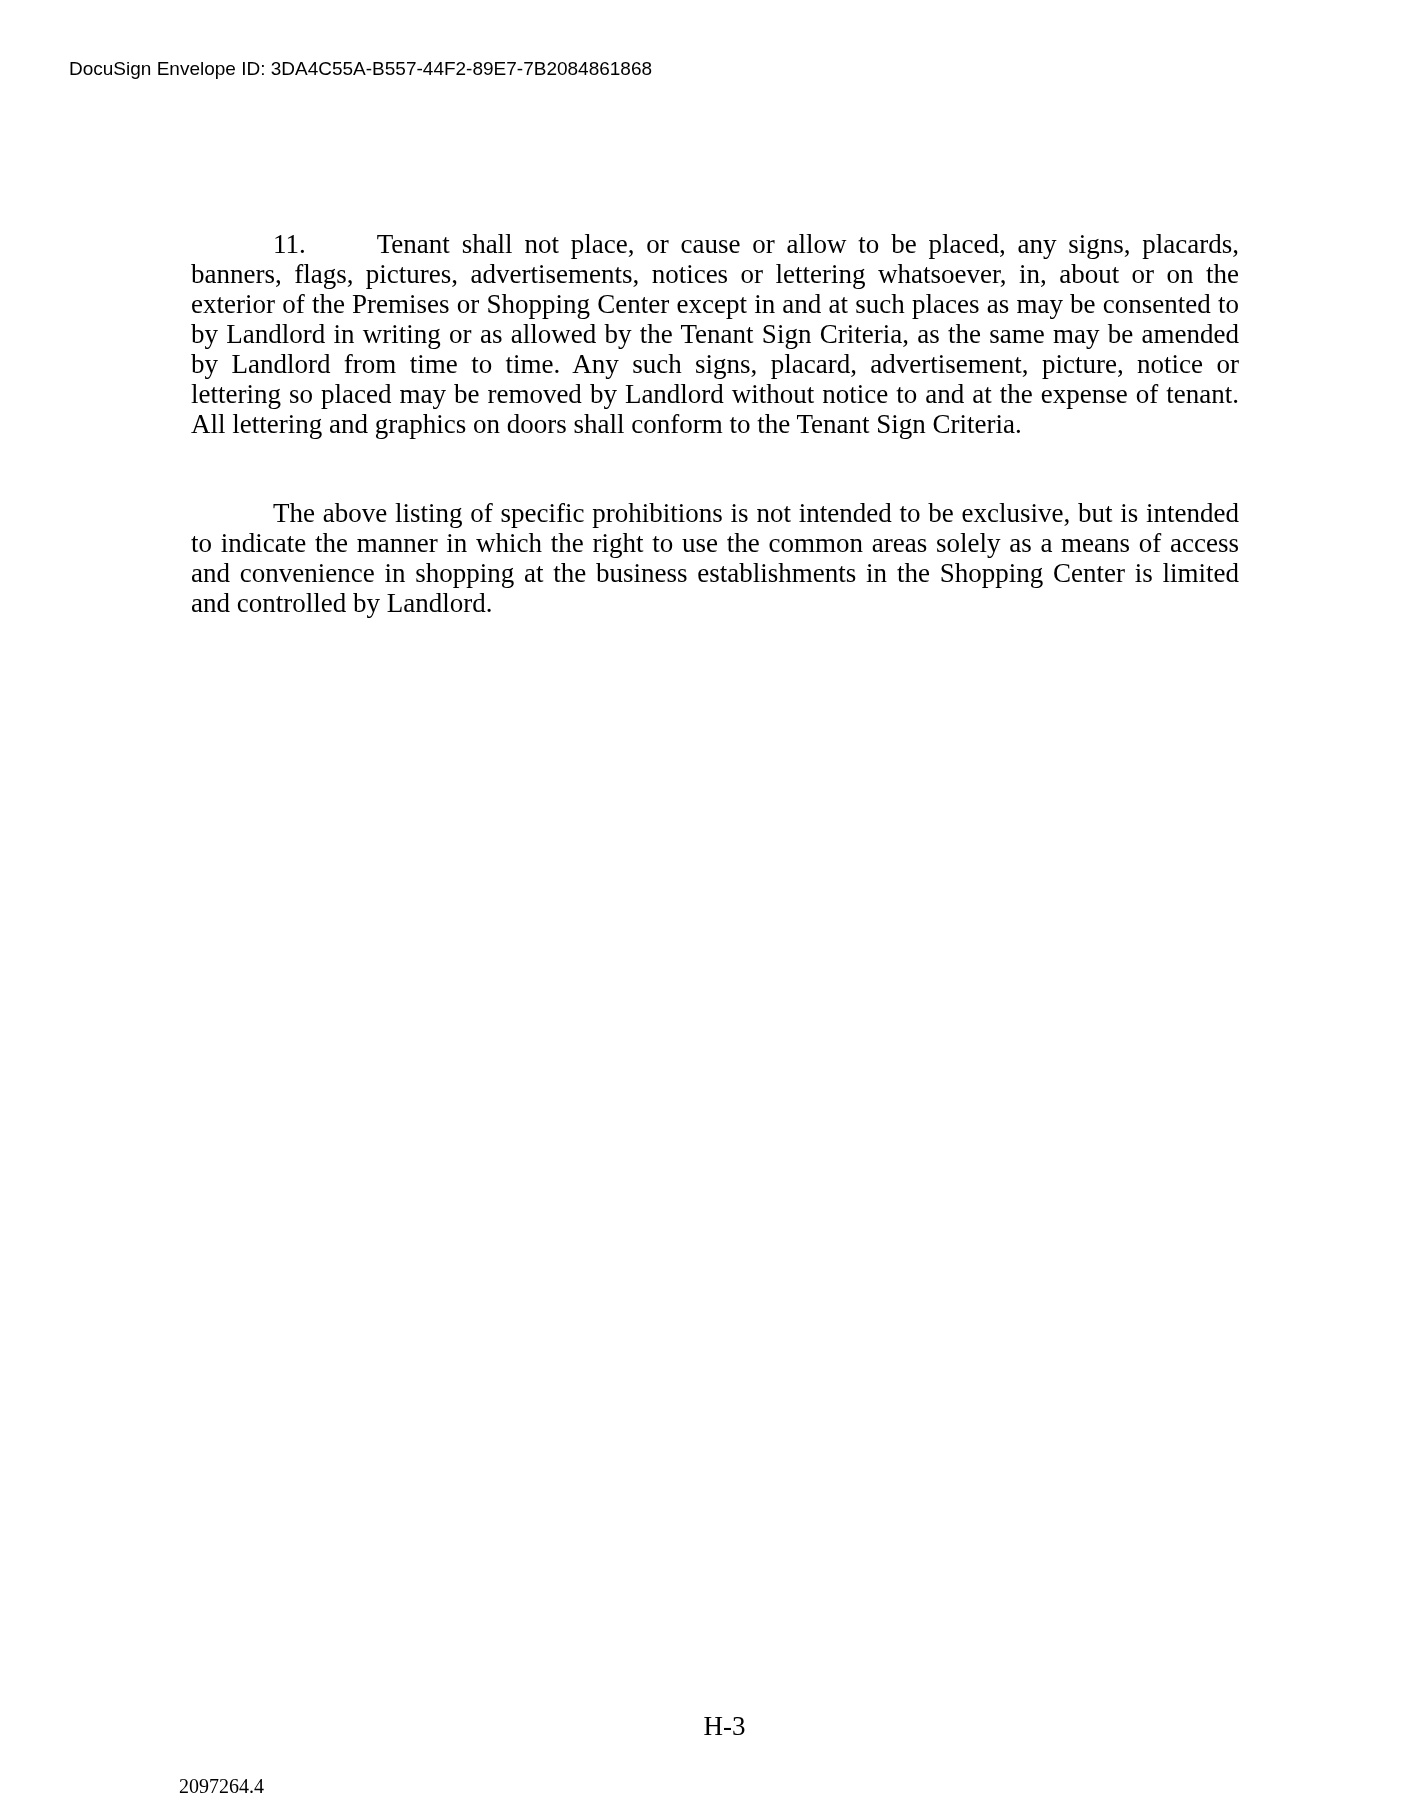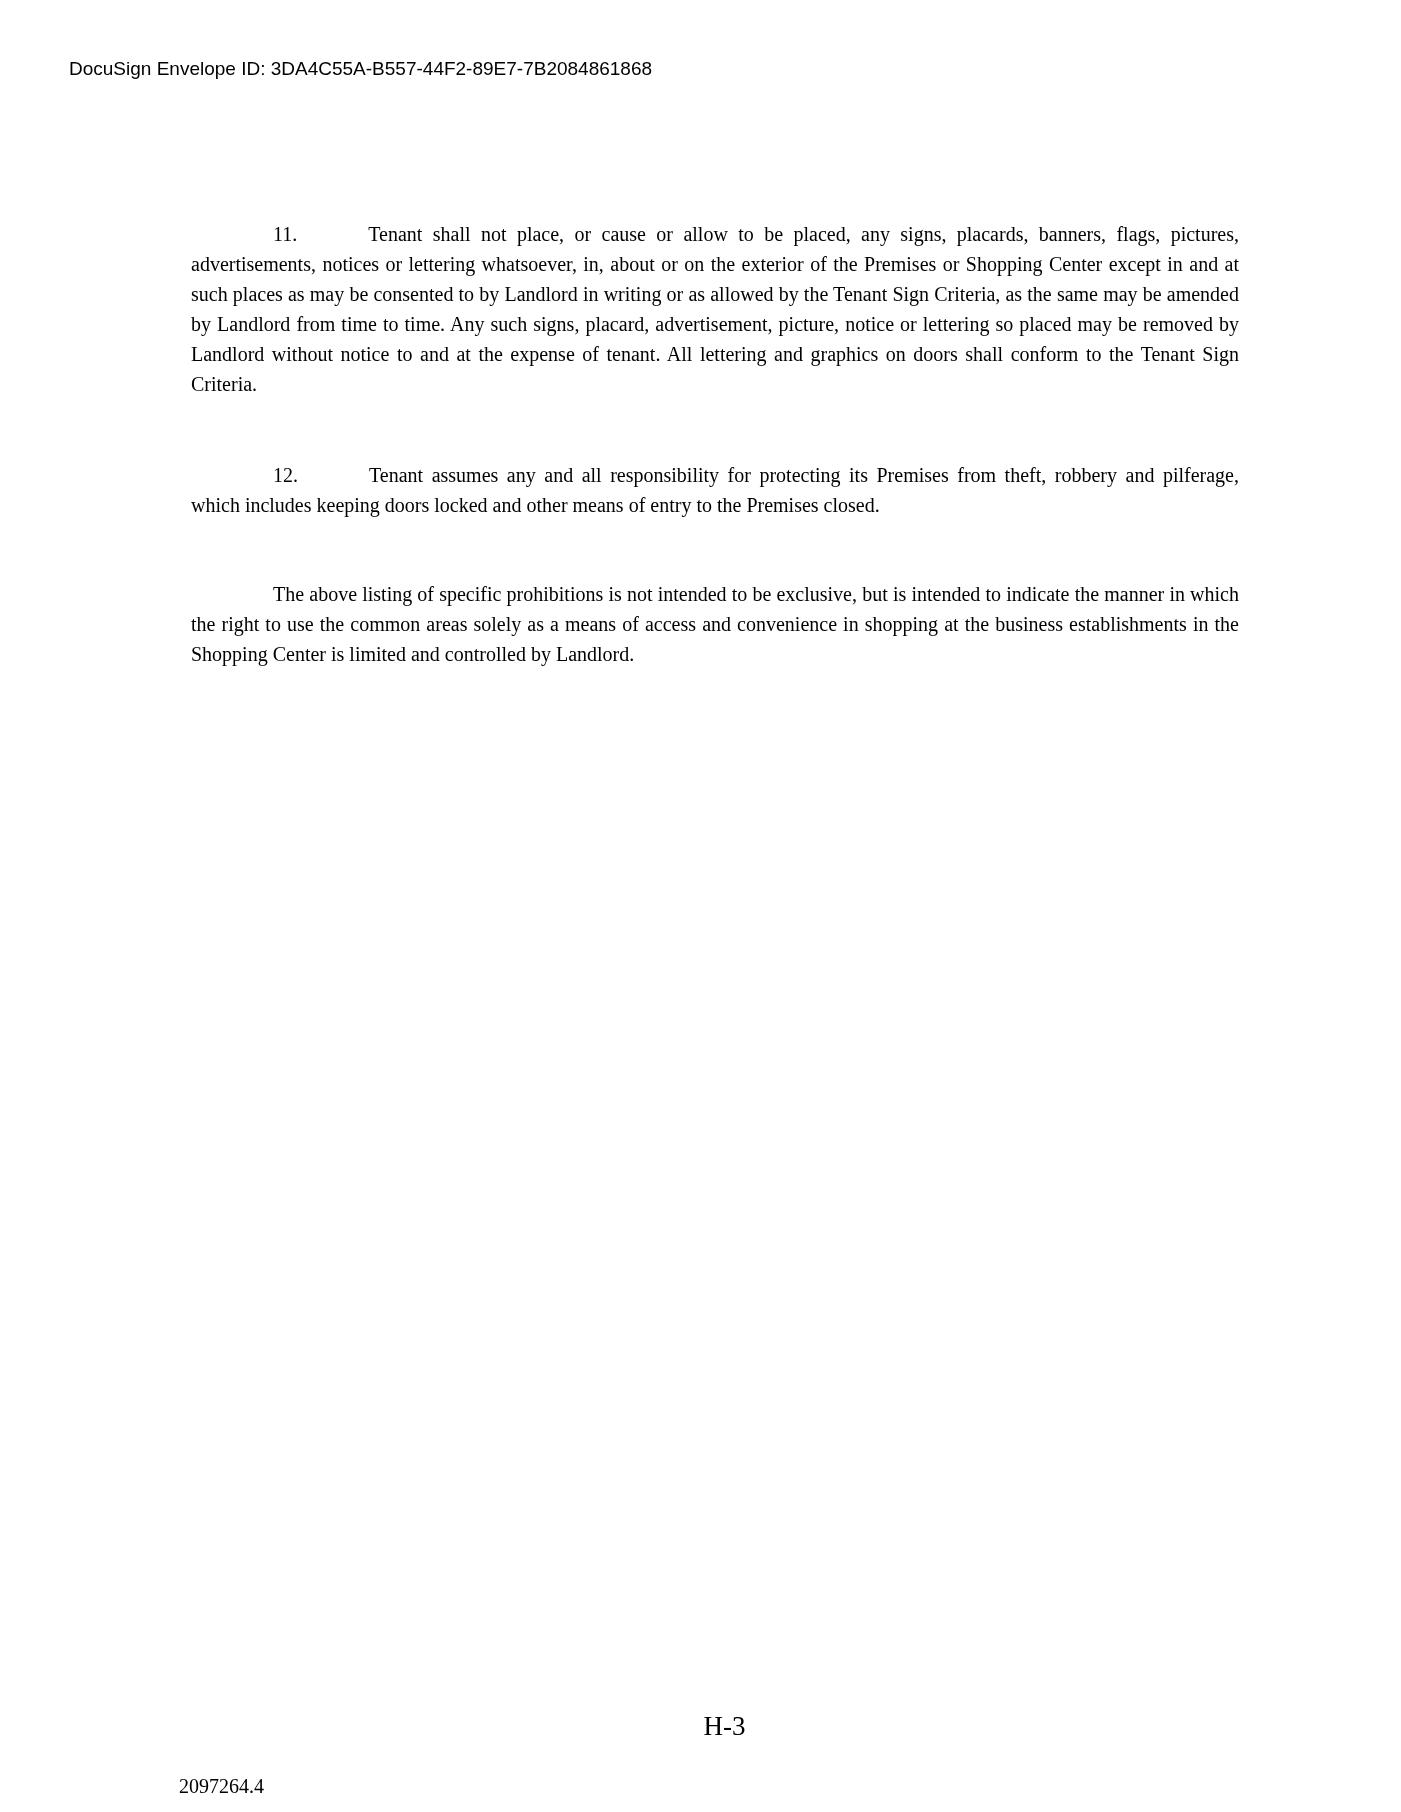"11. Tenant shall not place," .body-text { font-size: 20px -> 27px; top: 169px -> 181px }
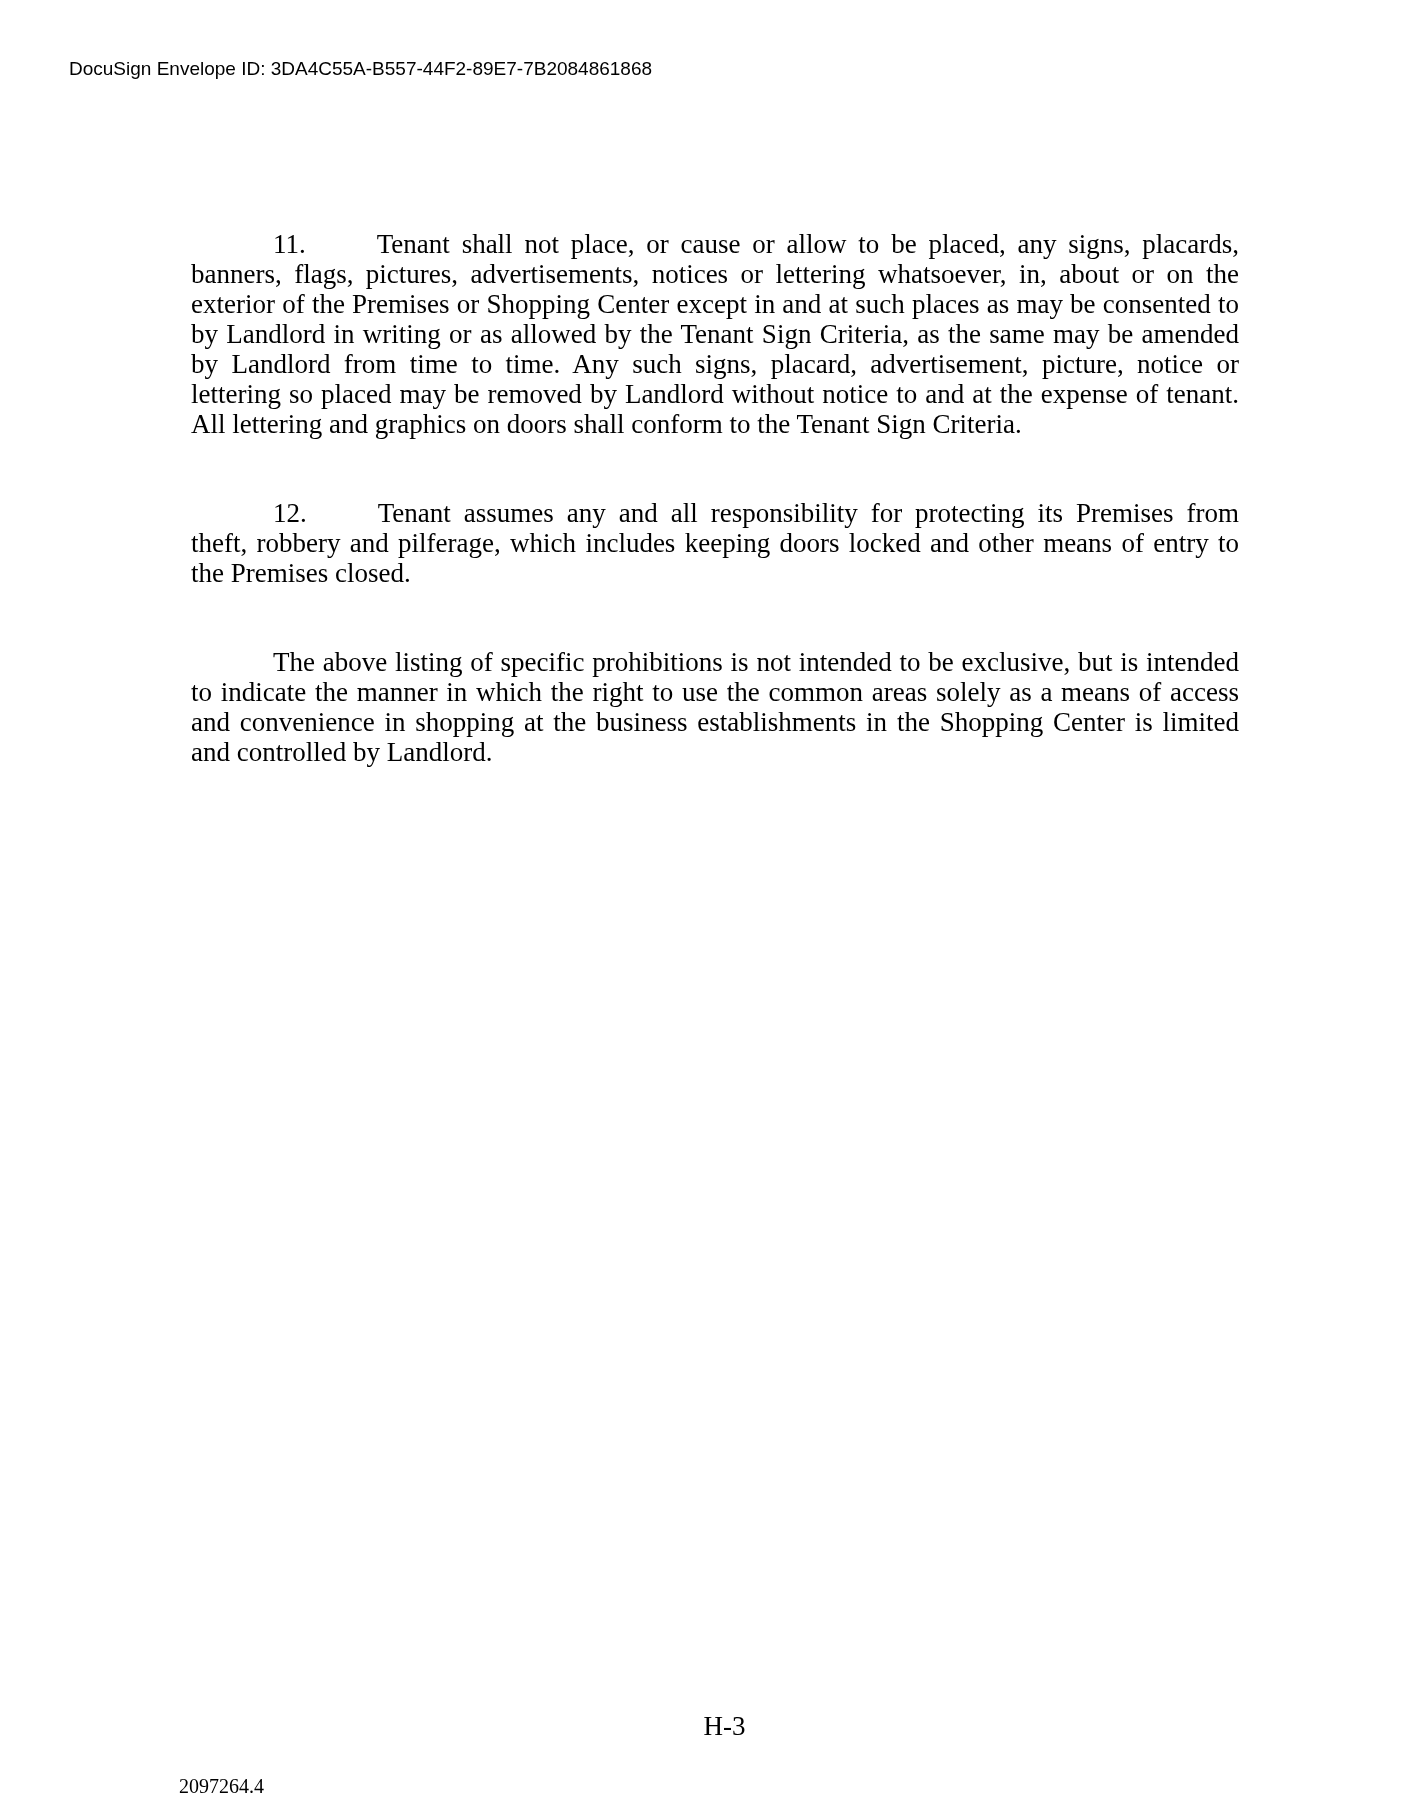"12. Tenant assumes any and" p { html: <p><span>12.</span><span></span><span>Tenant assumes any and all responsibility for protecting its Premises from theft, robbery and pilferage, which includes keeping doors locked and other means of entry to the Premises closed.</span></p> -> none }
